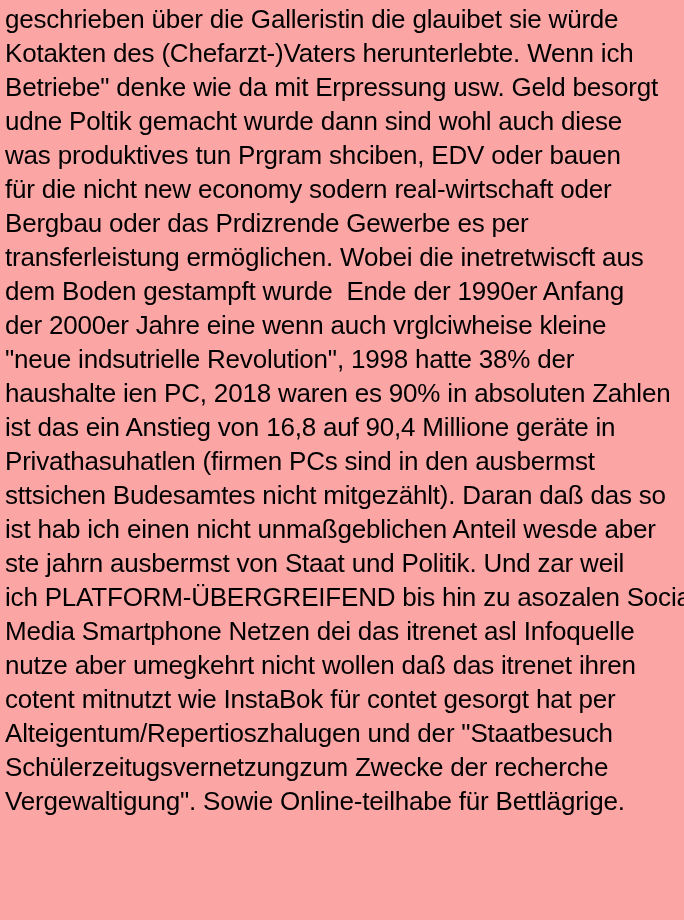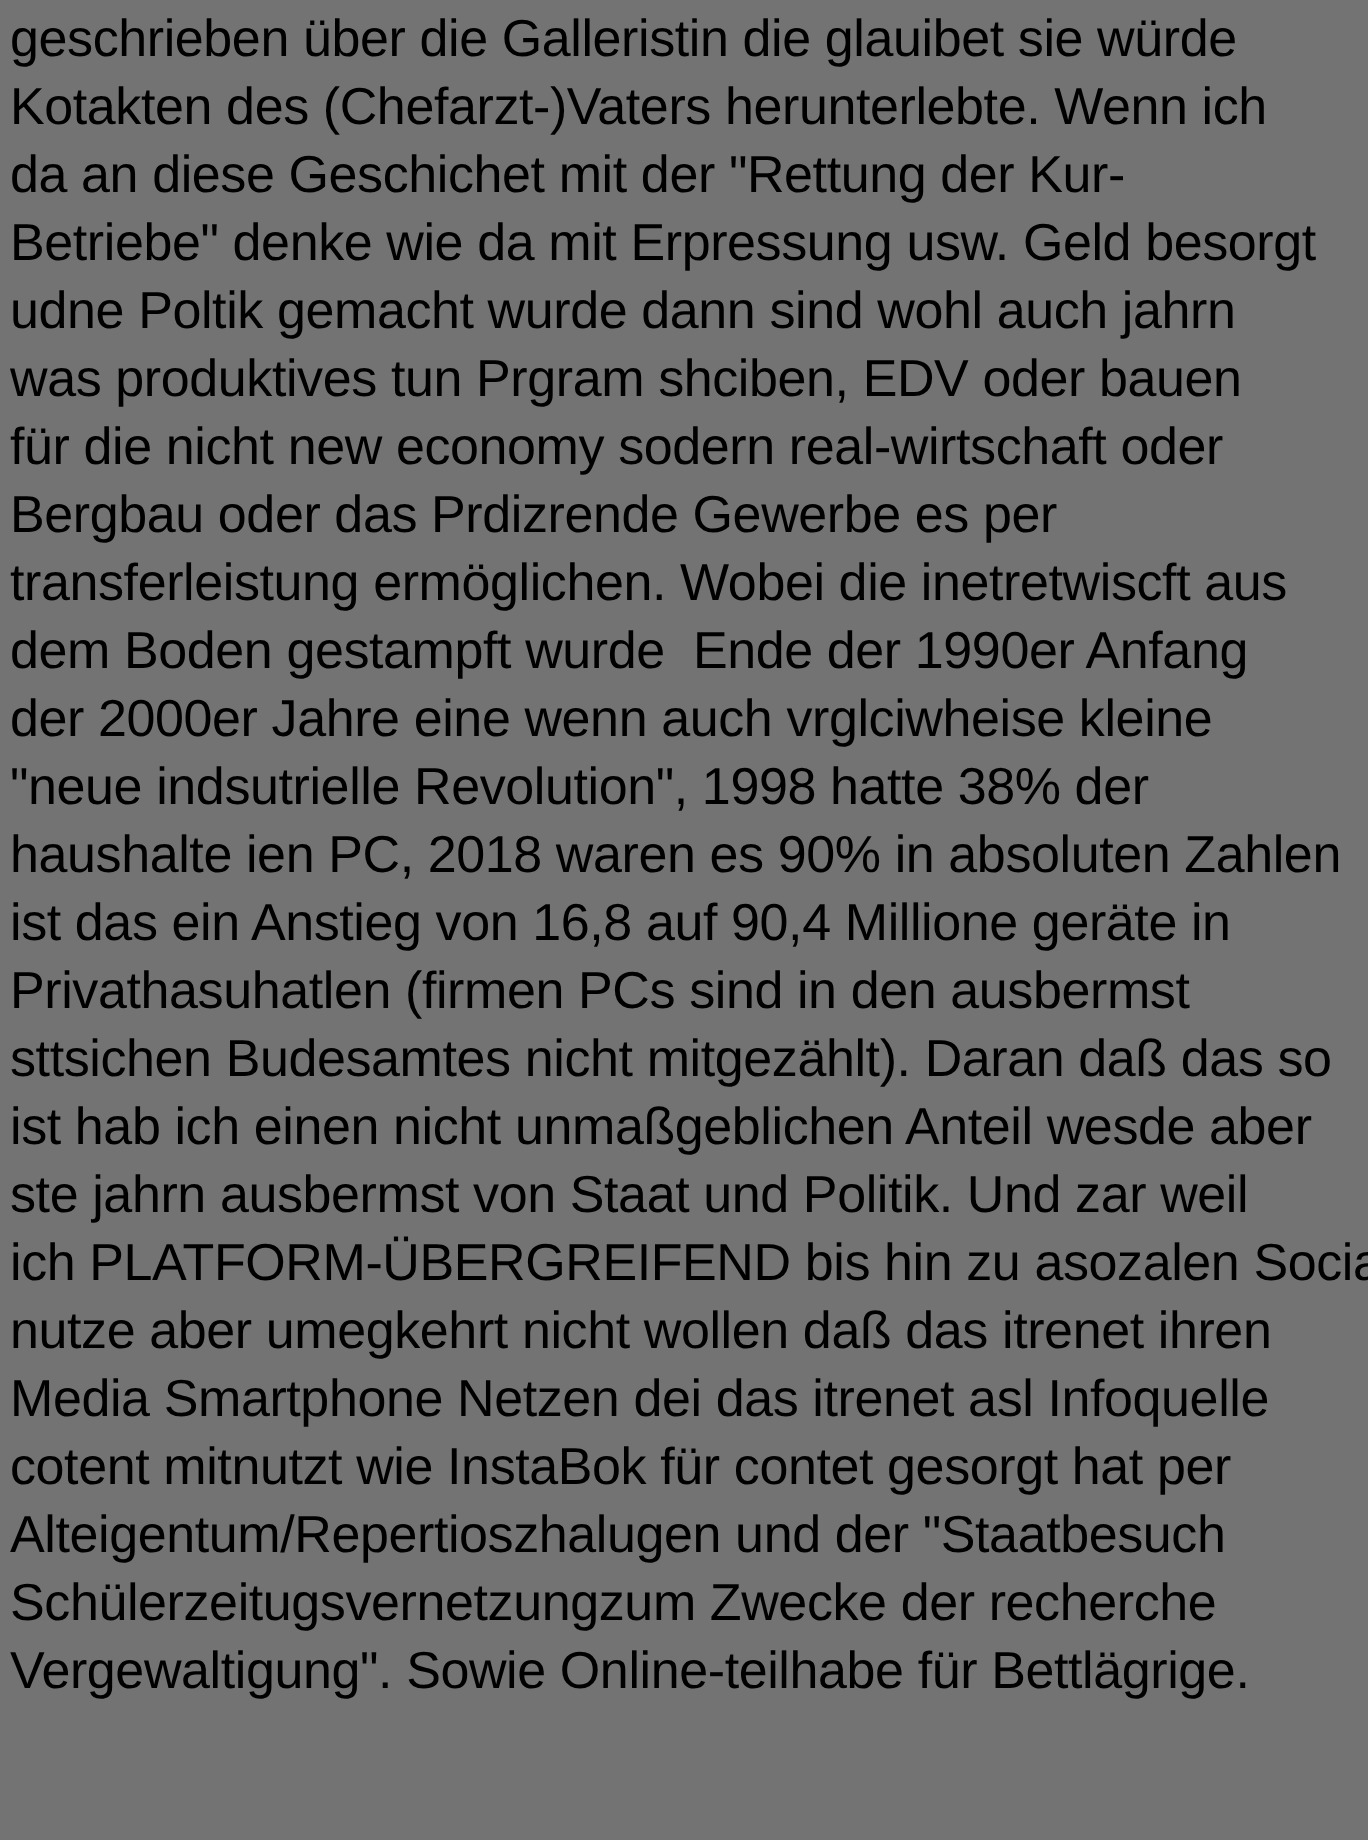"geschrieben über die Galleristin die" .page { background: #737373 -> #fca5a5 }
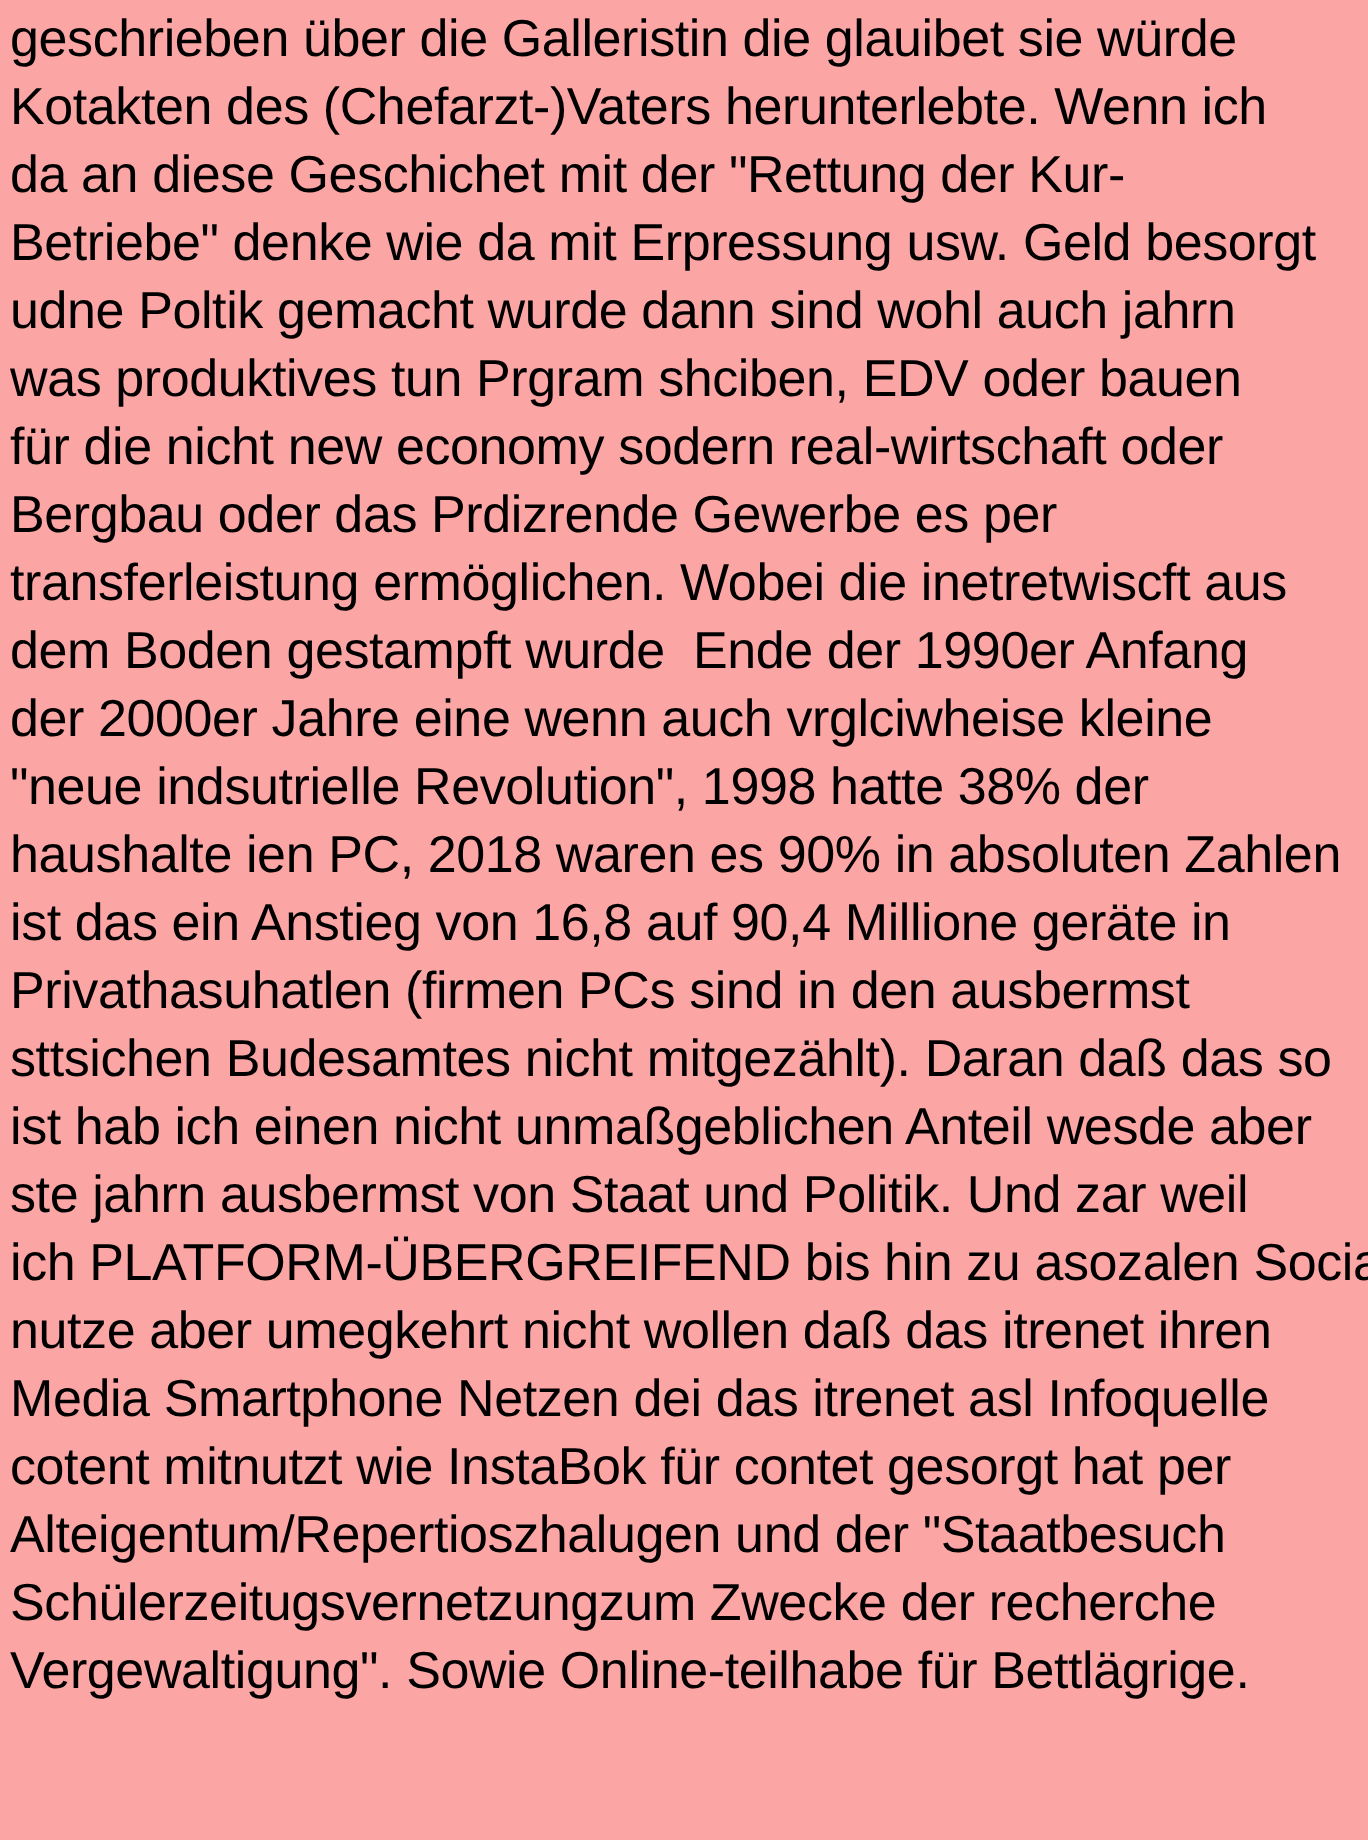"da an diese Geschichet mit" div.line { html: <div>da an diese Geschichet mit der "Rettung der Kur-</div> -> none }
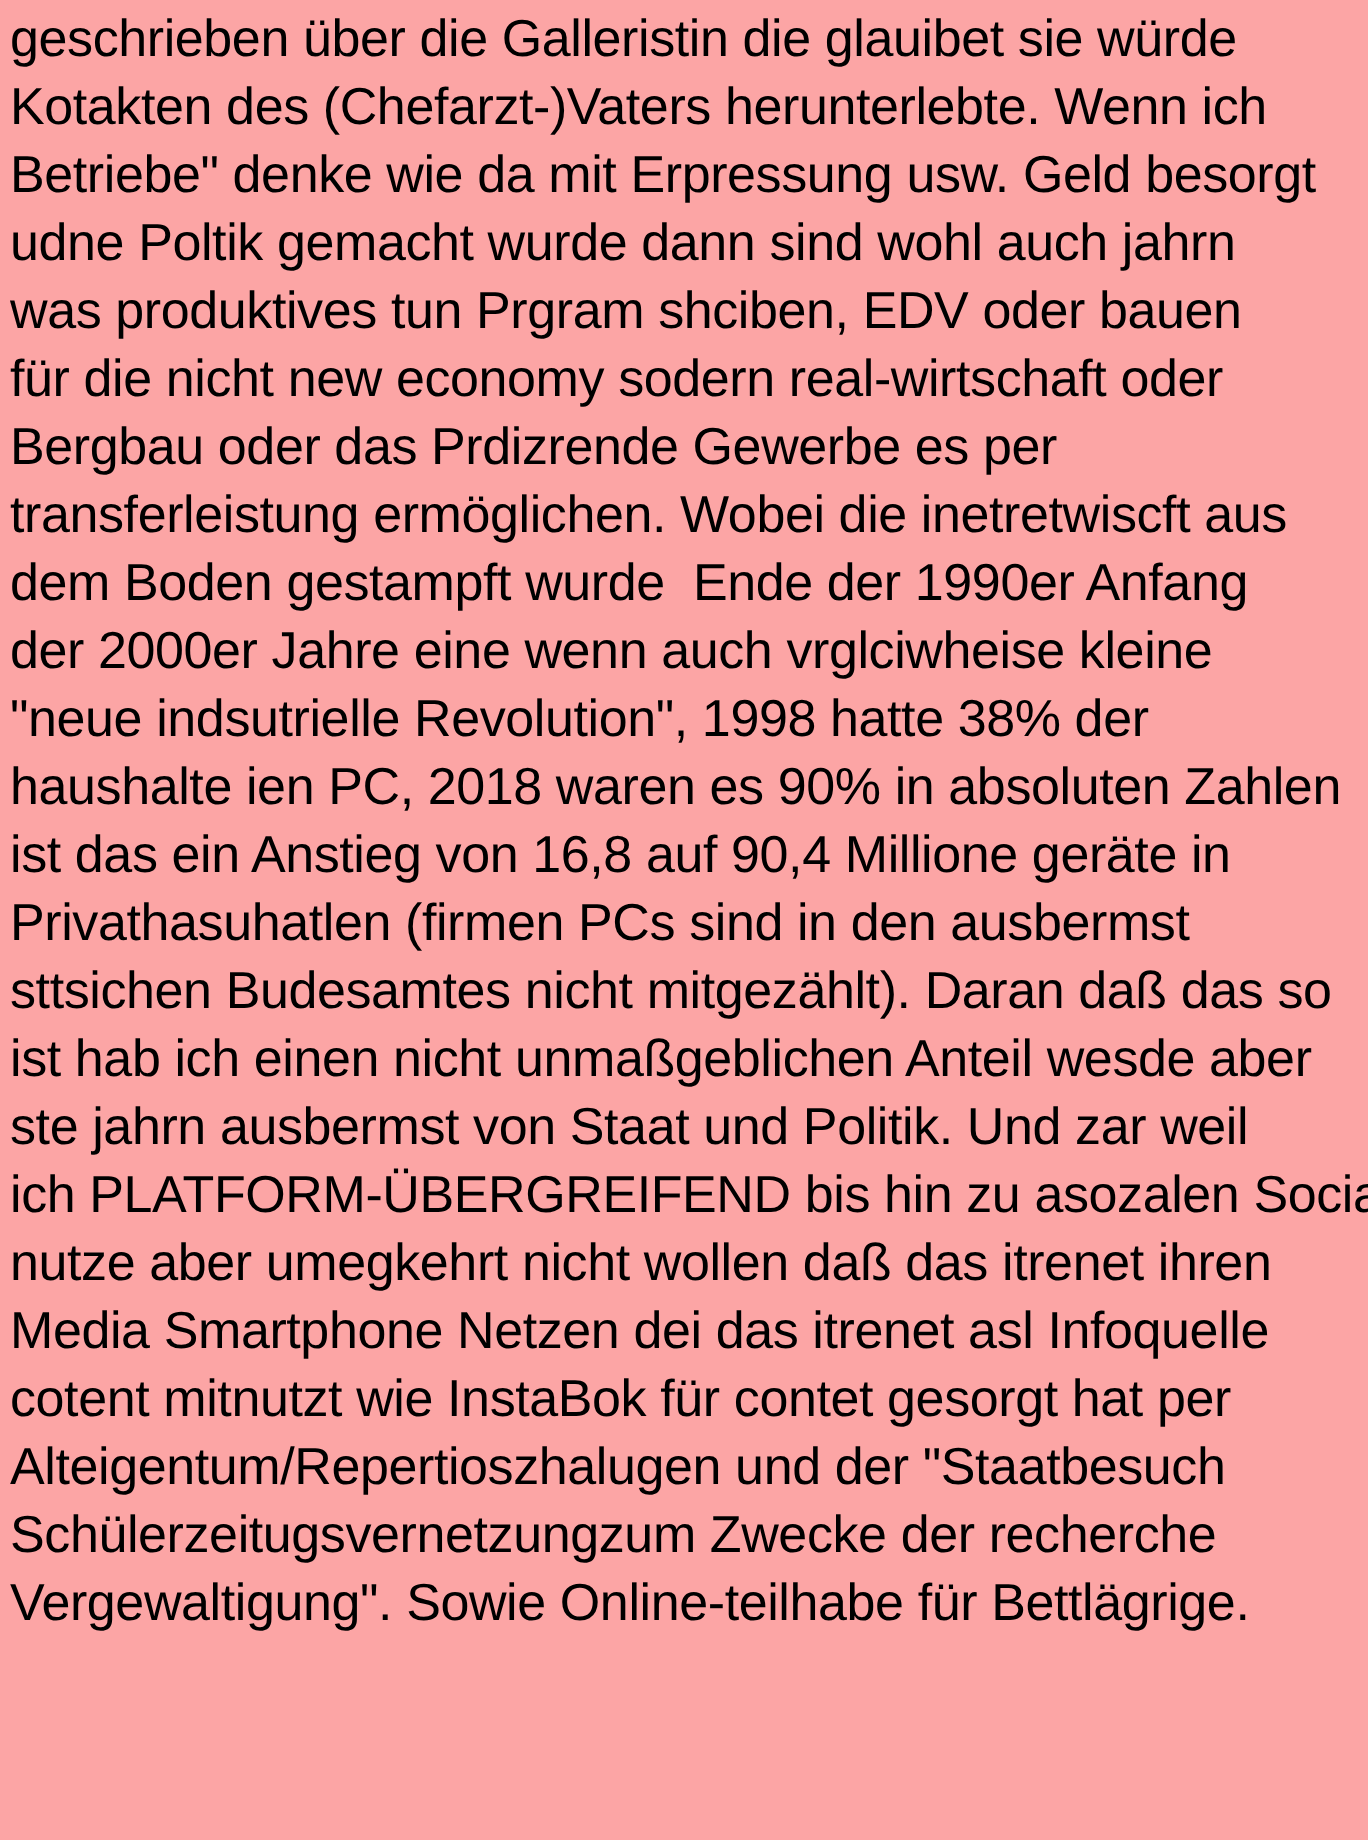"udne Poltik gemacht wurde dann" div.line { text: jahrn -> diese }
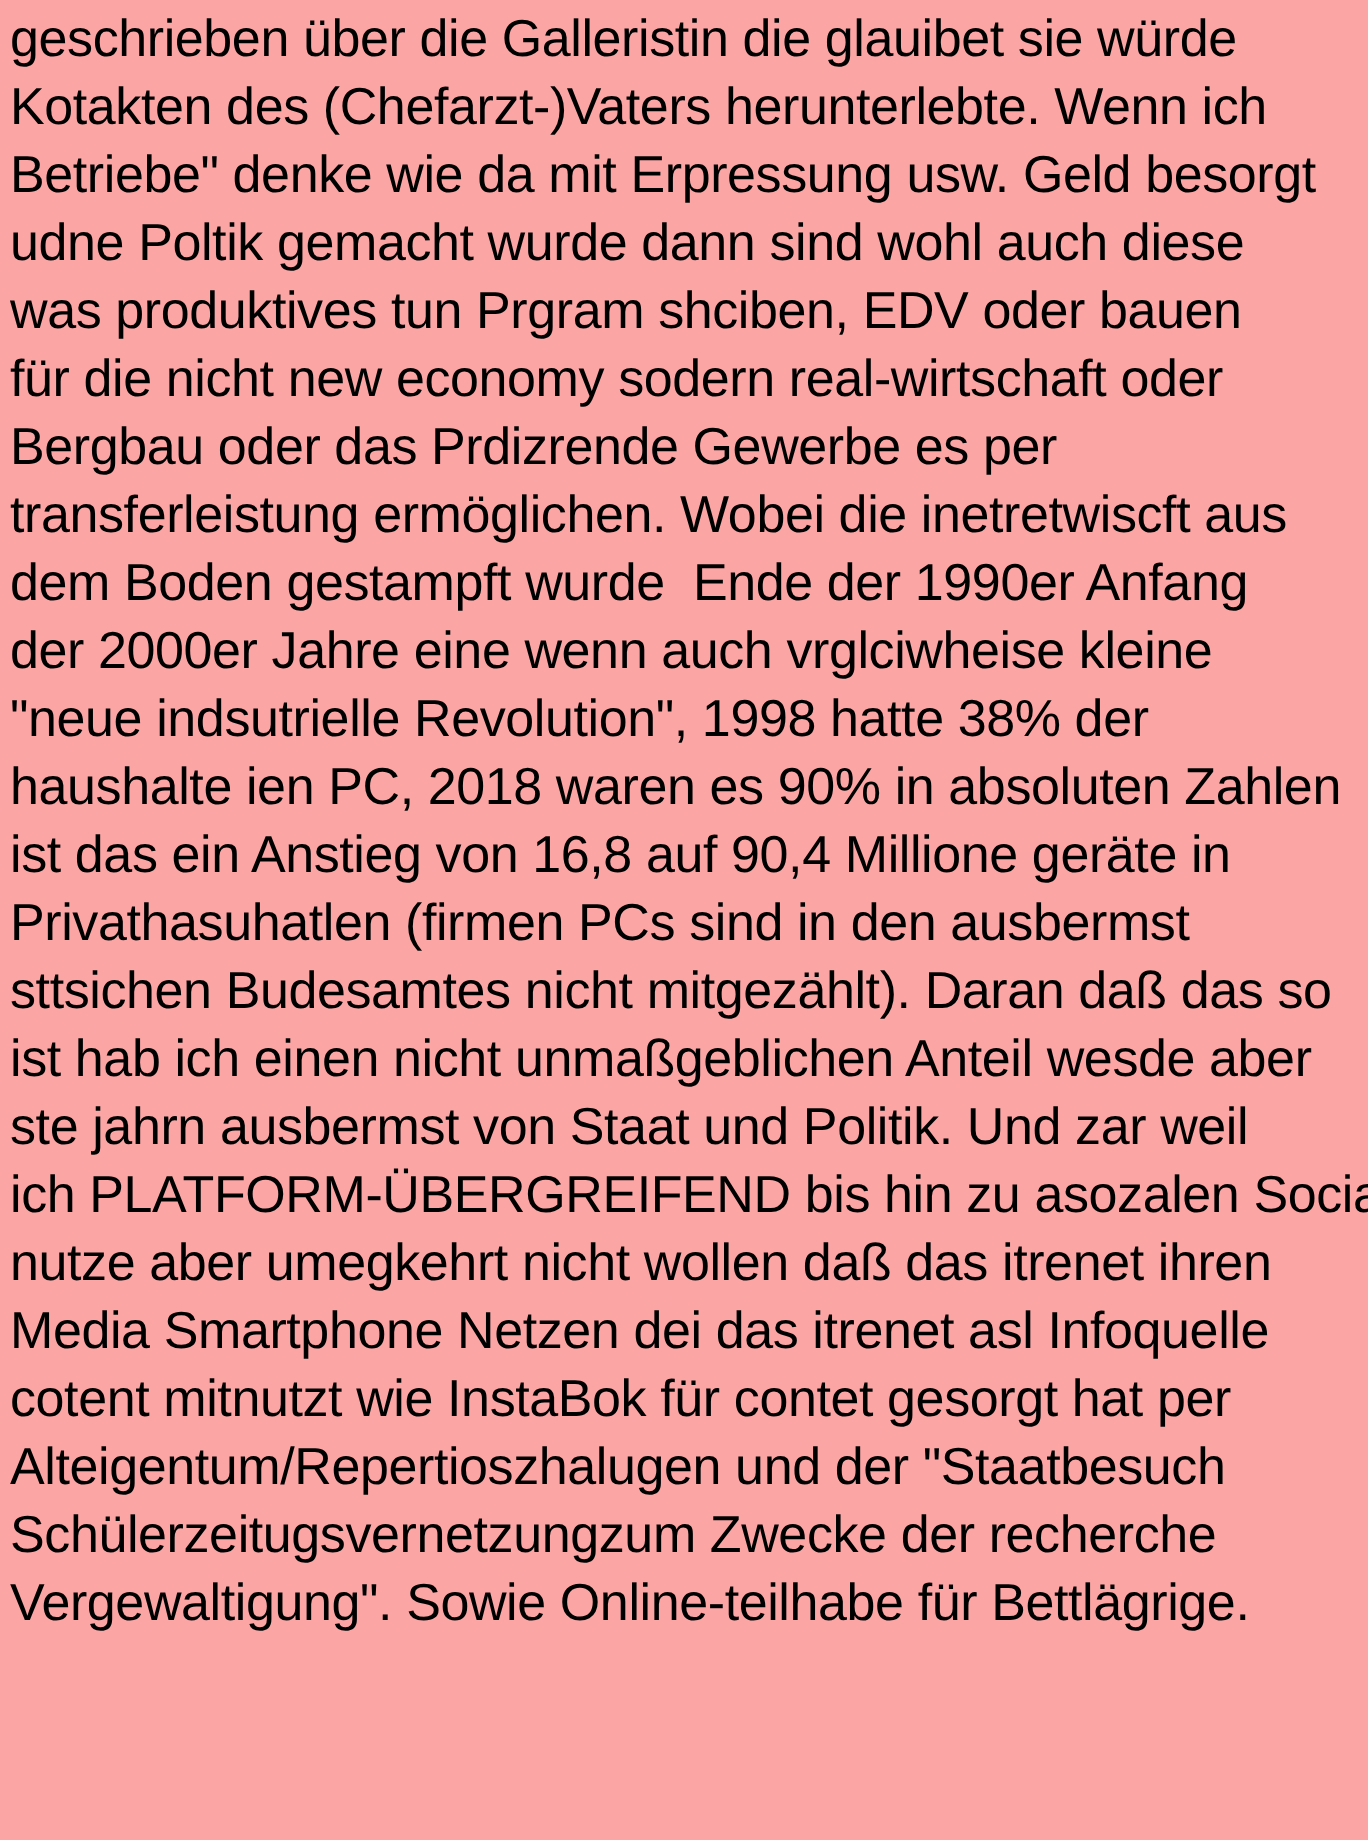"nutze aber umegkehrt nicht wollen" div.line { order: before "Media Smartphone Netzen dei das" -> after "Media Smartphone Netzen dei das" }
